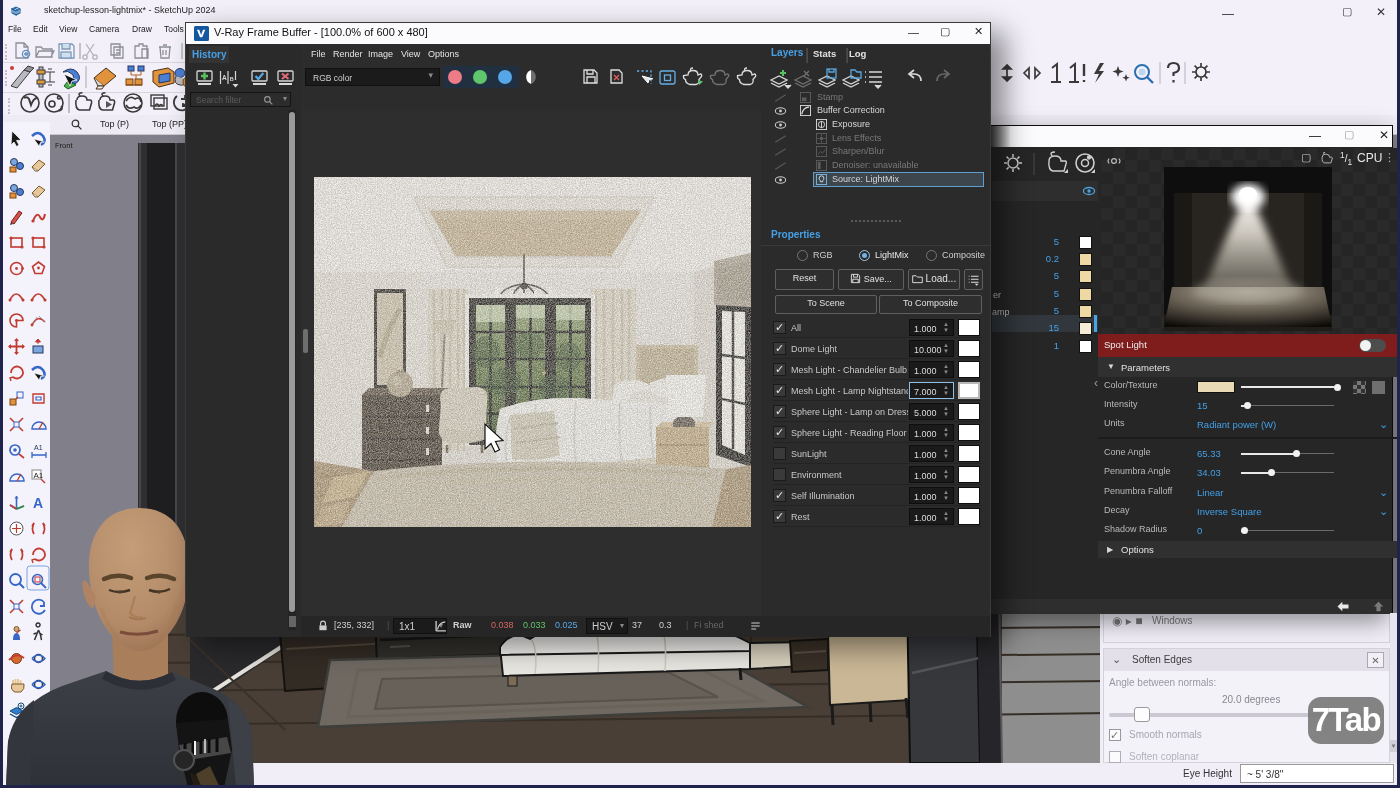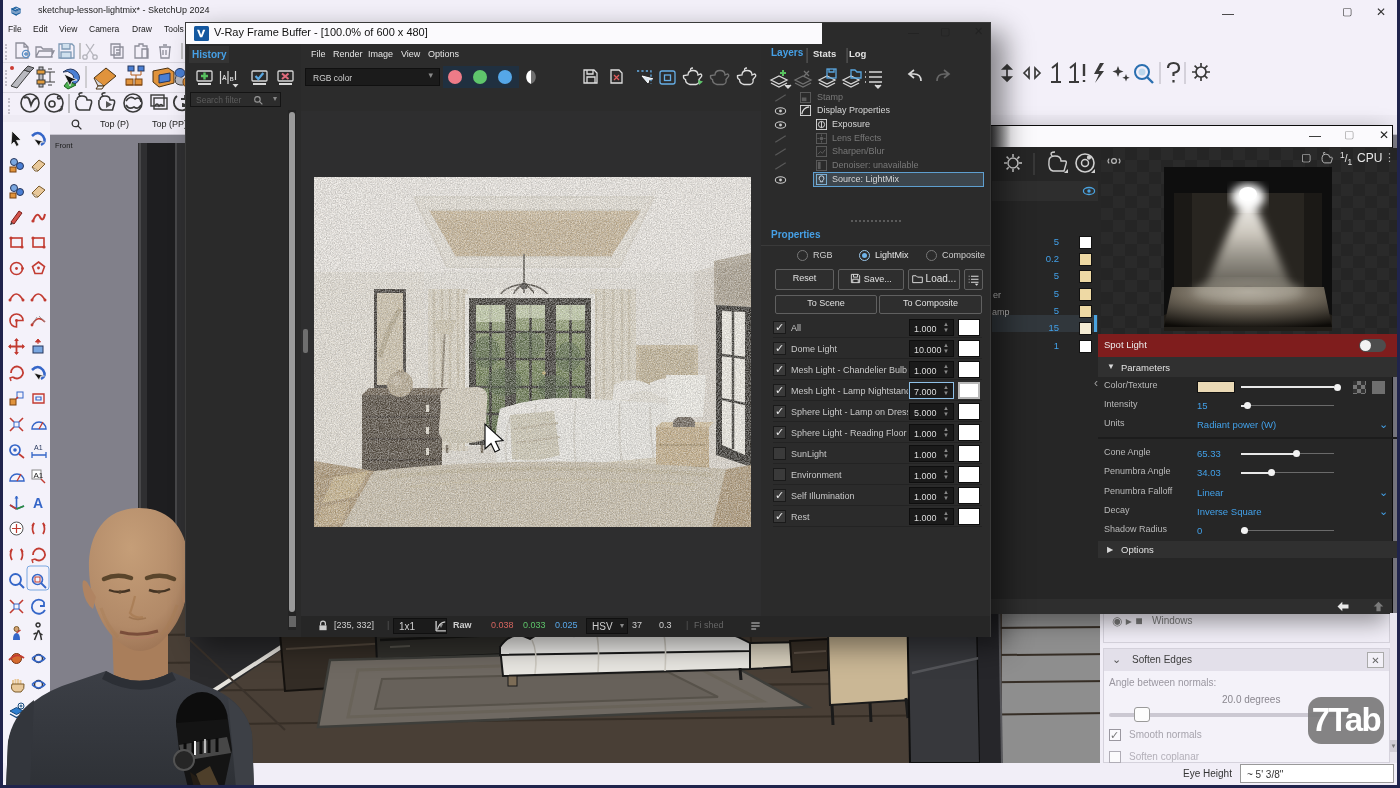"sketchup-lesson-lightmix* - SketchUp" span.abs { left: 26px -> 32px }
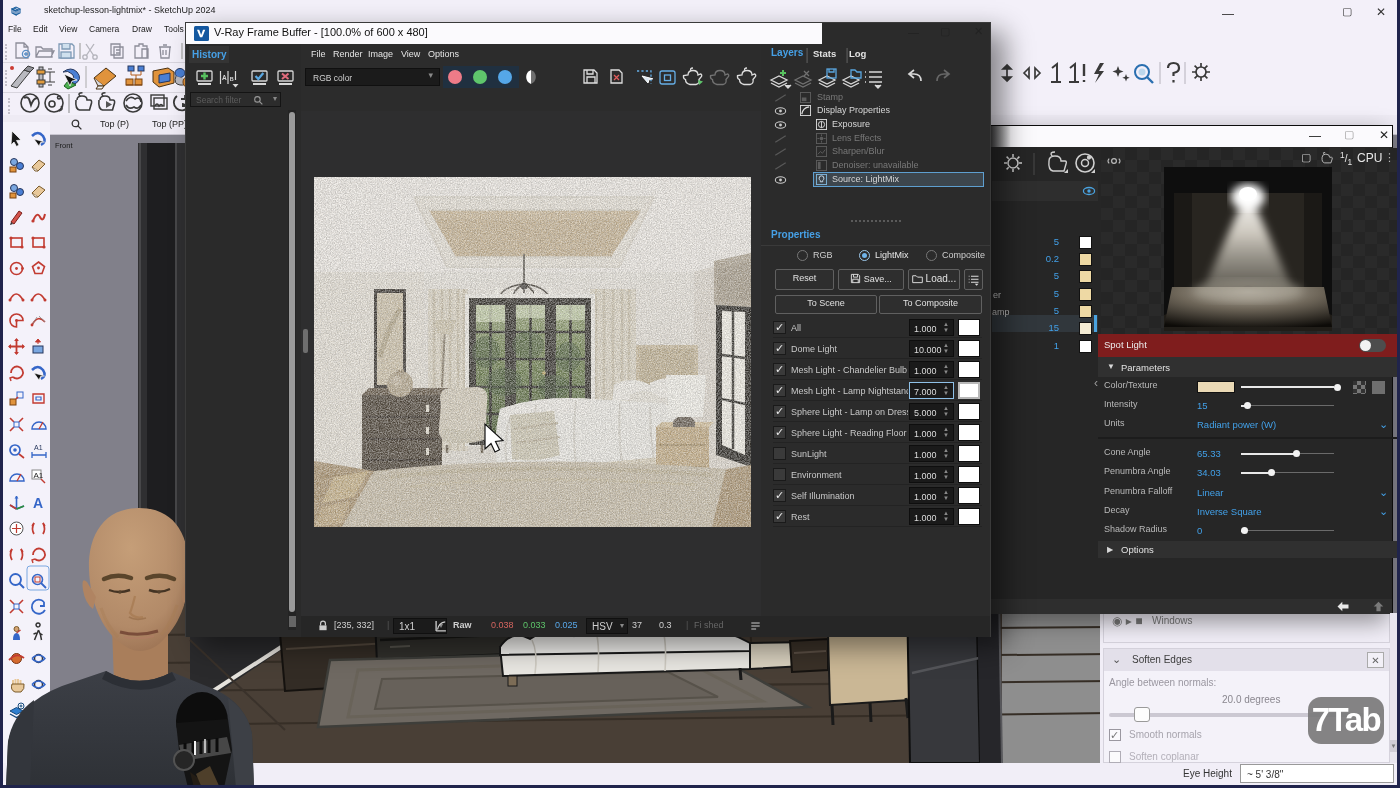"V-Ray Frame Buffer - [100.0%" #vfbtitle { width: 636px -> 804px }
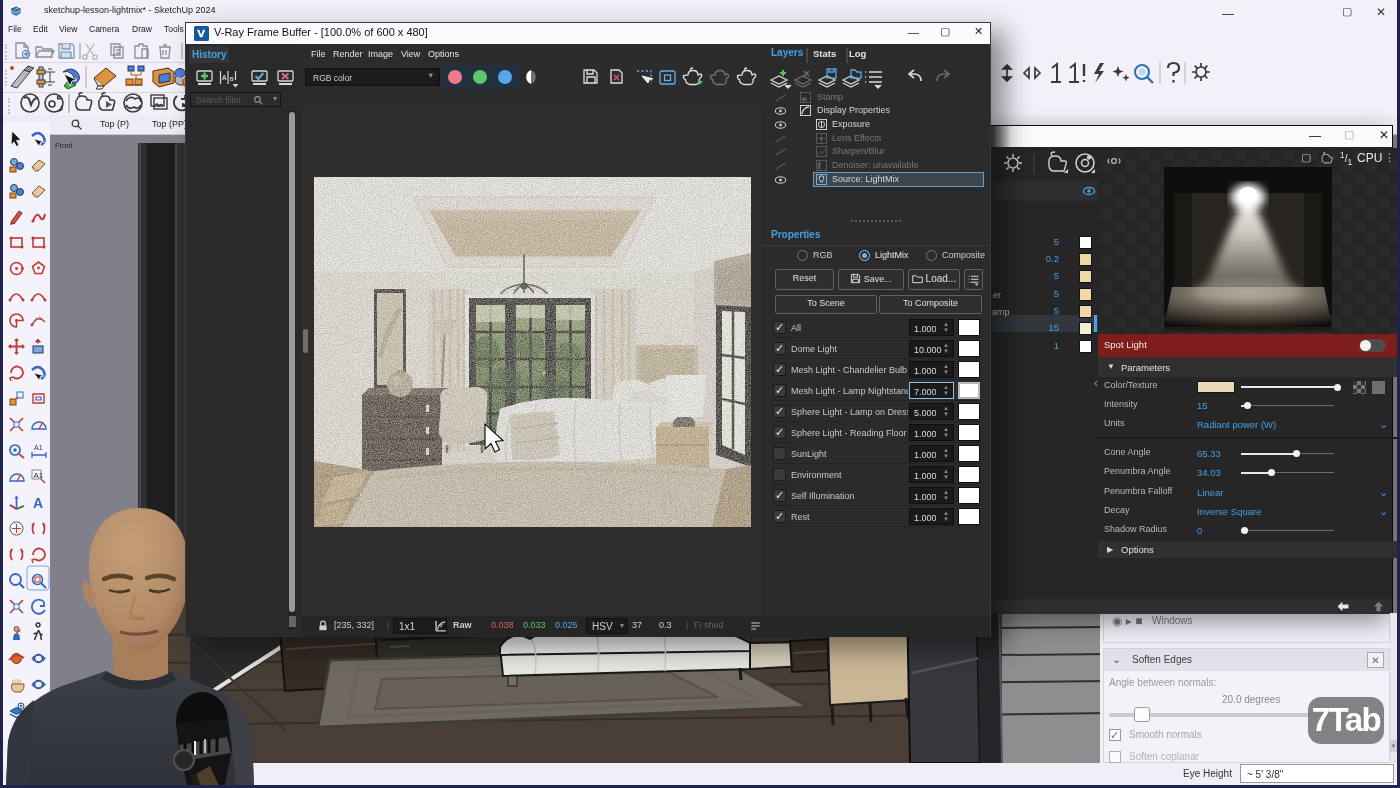"Search filter" div.abs { width: 91px -> 101px }
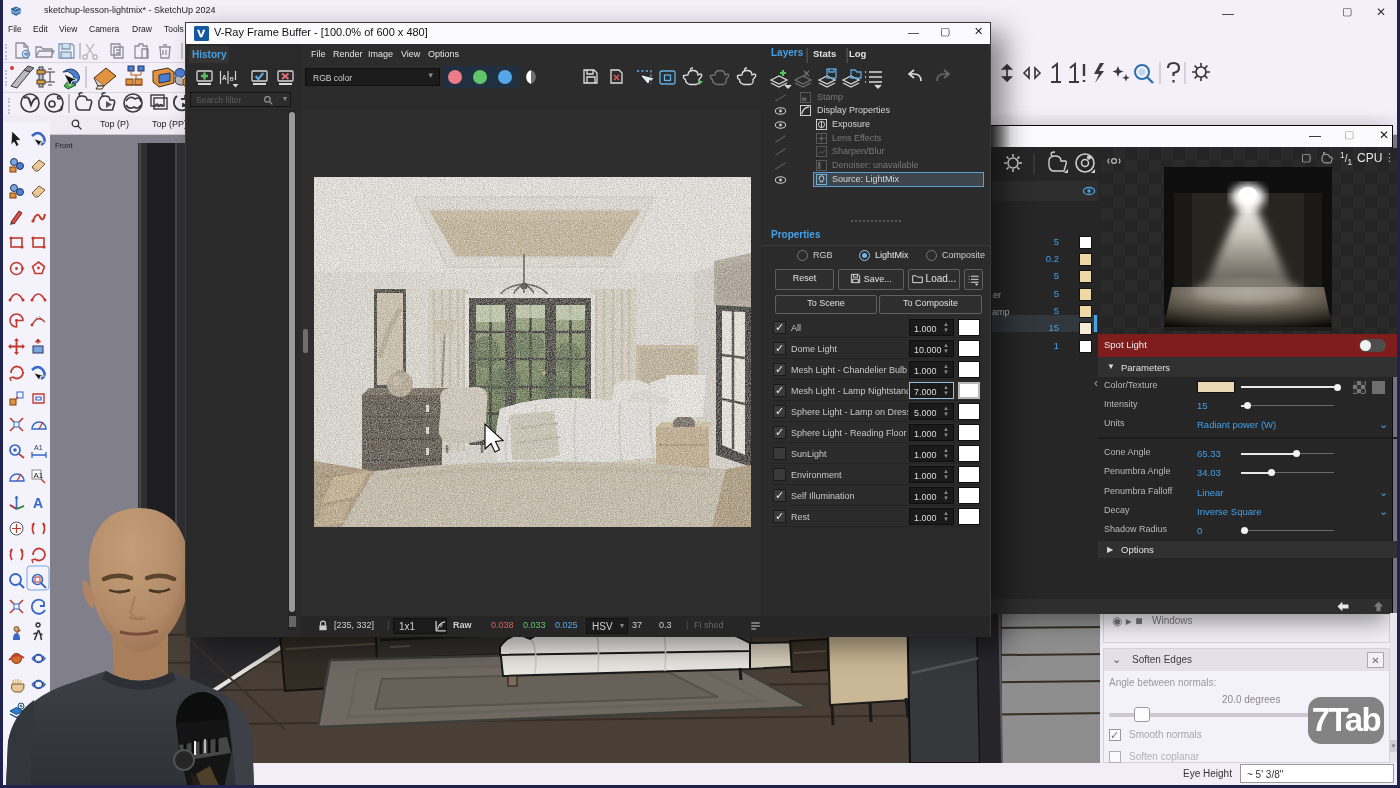"Display Properties" span.abs { text: Display Properties -> Buffer Correction }
